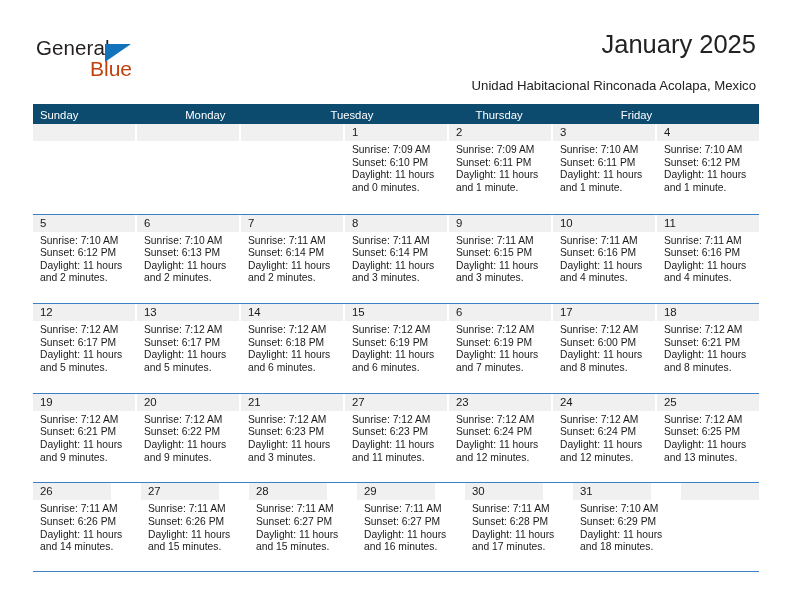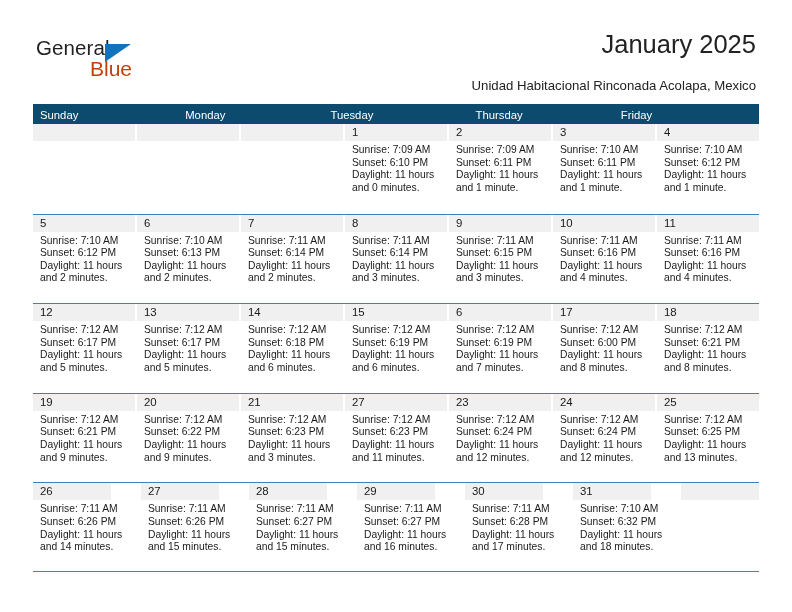"Sunset: 6:32 PM" div { text: 6:32 -> 6:29 }
